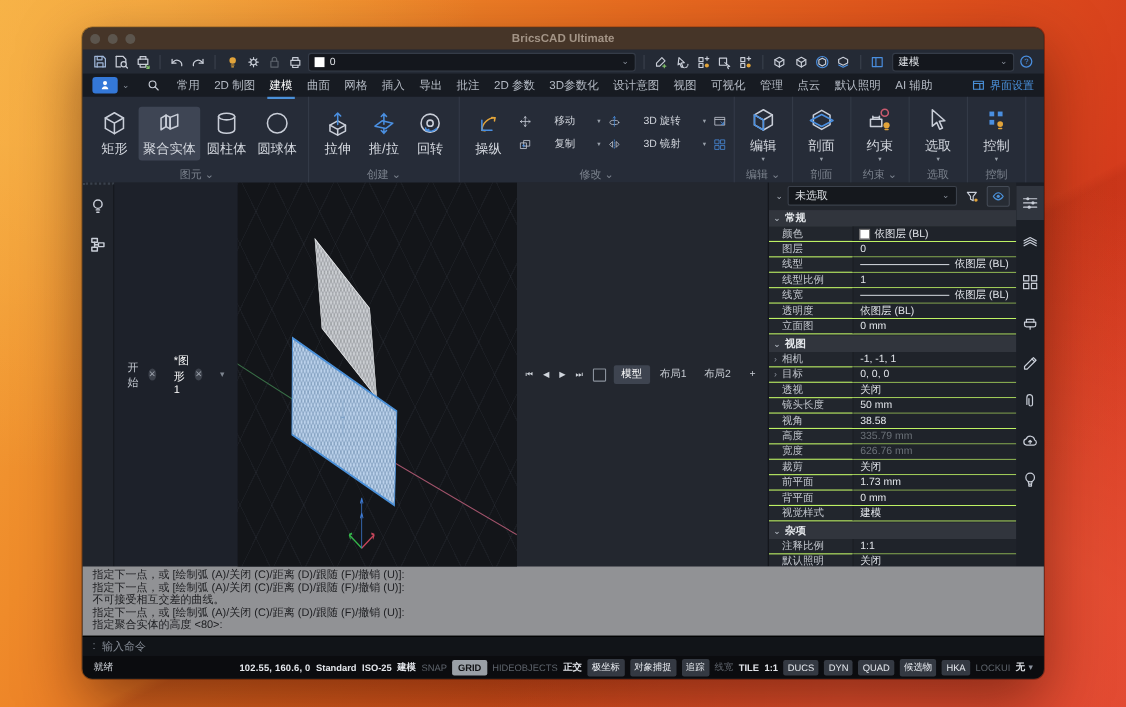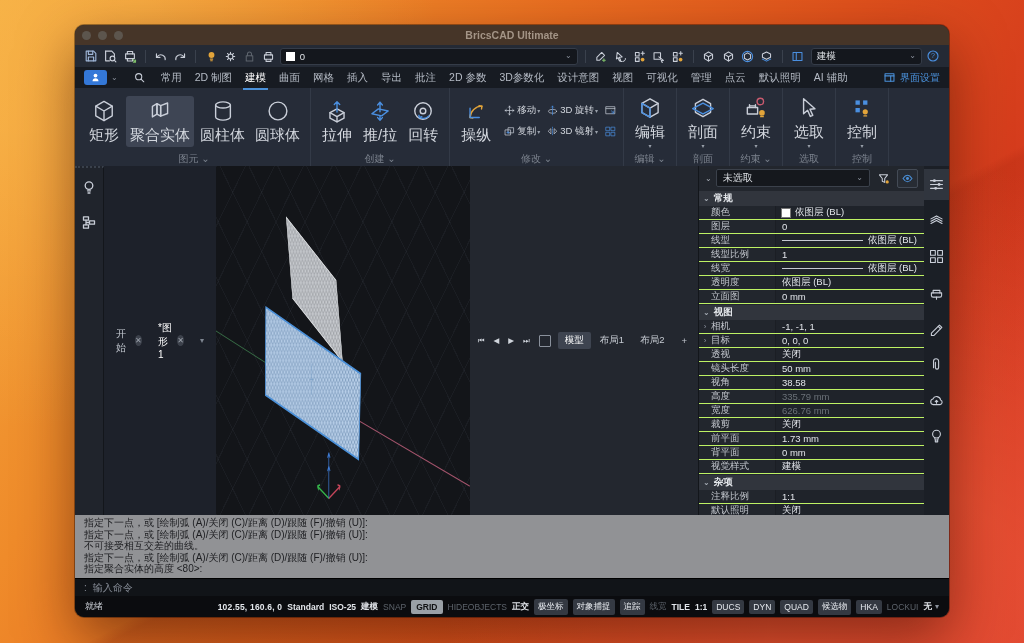"移动" .smallbtn { gap: 1px -> 20px }
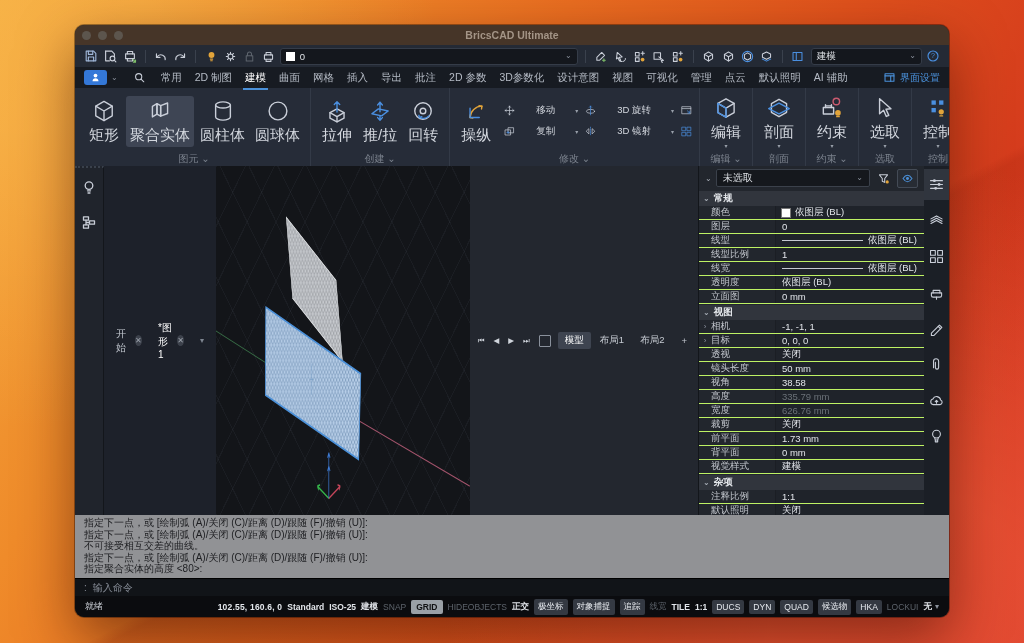"矩形" .blabel { font-size: 15px -> 12px }
